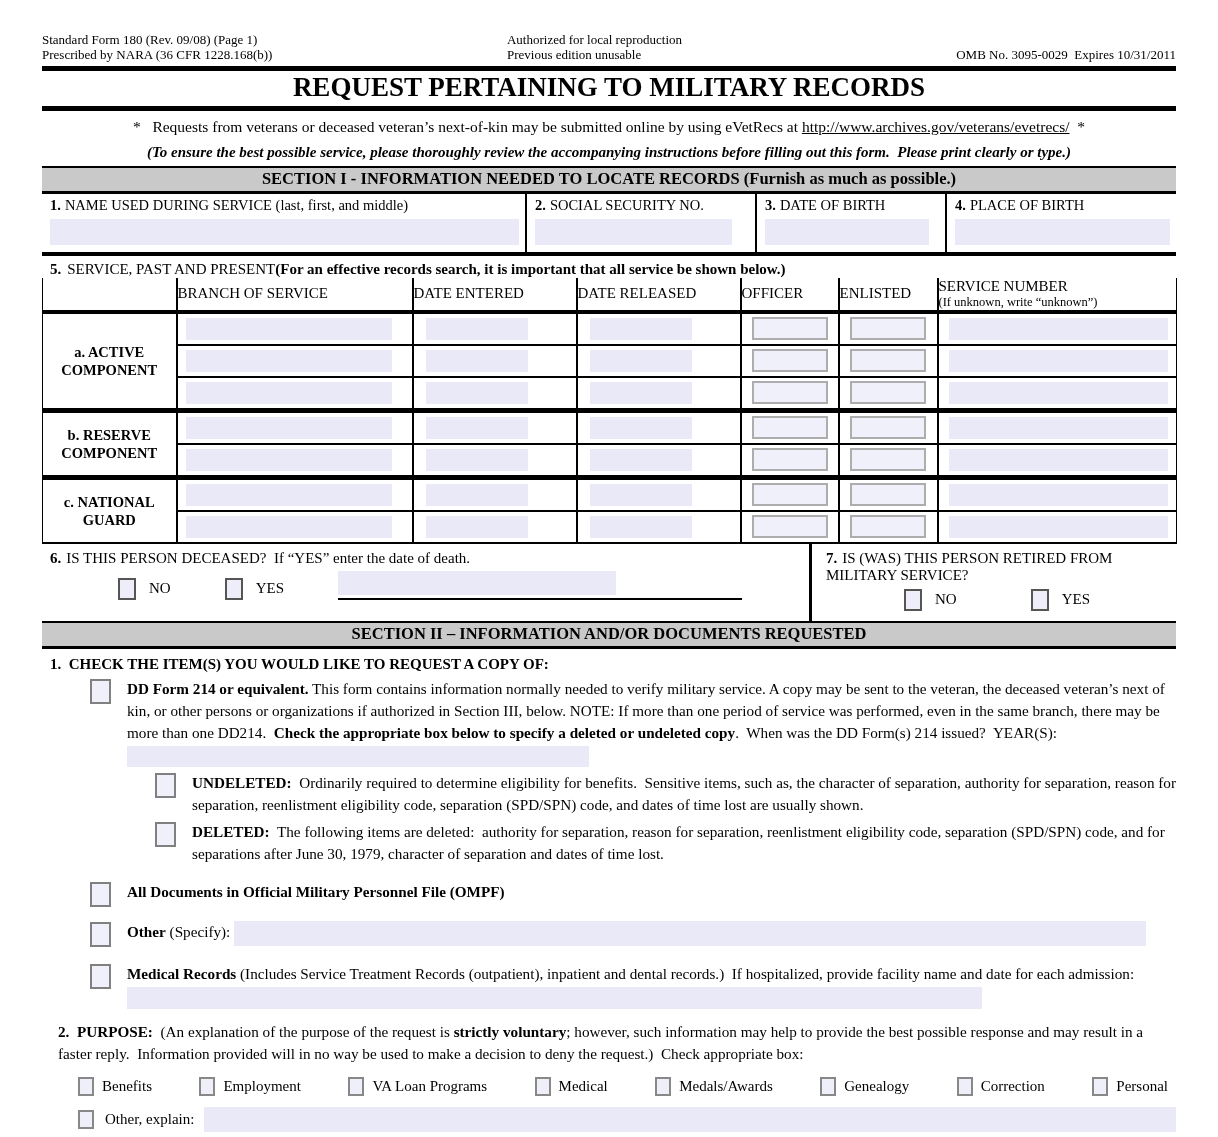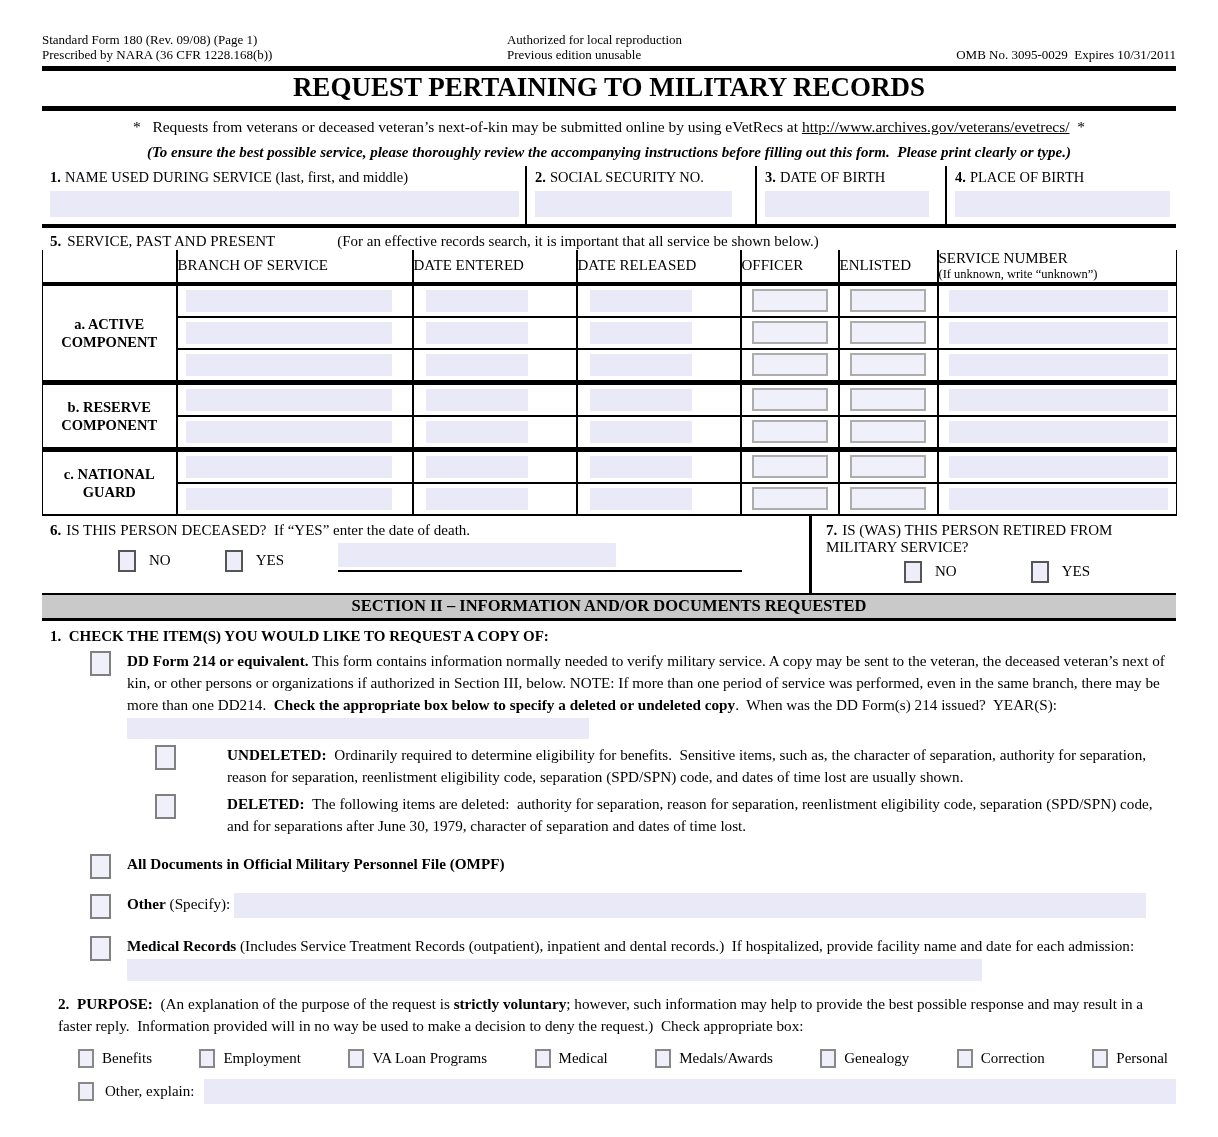"SECTION I - INFORMATION NEEDED" div.section-bar { html: none -> <div>SECTION I - INFORMATION NEEDED TO LOCATE RECORDS (Furnish as much as possible.)</div> }
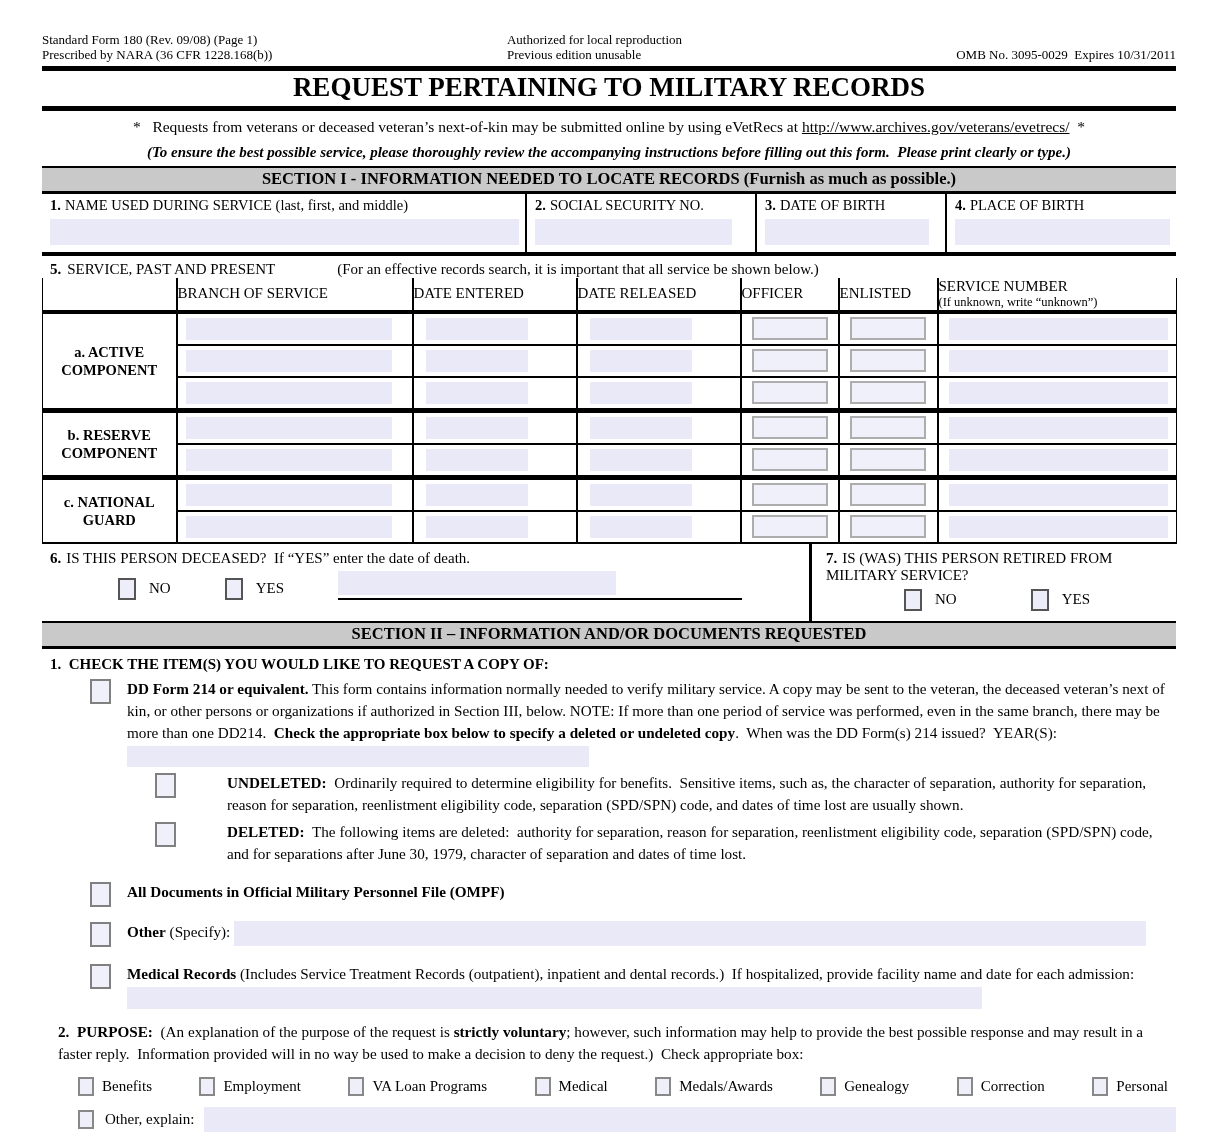"(For an effective records search," .item5-note { font-weight: none -> bold; margin-left: 62px -> none }
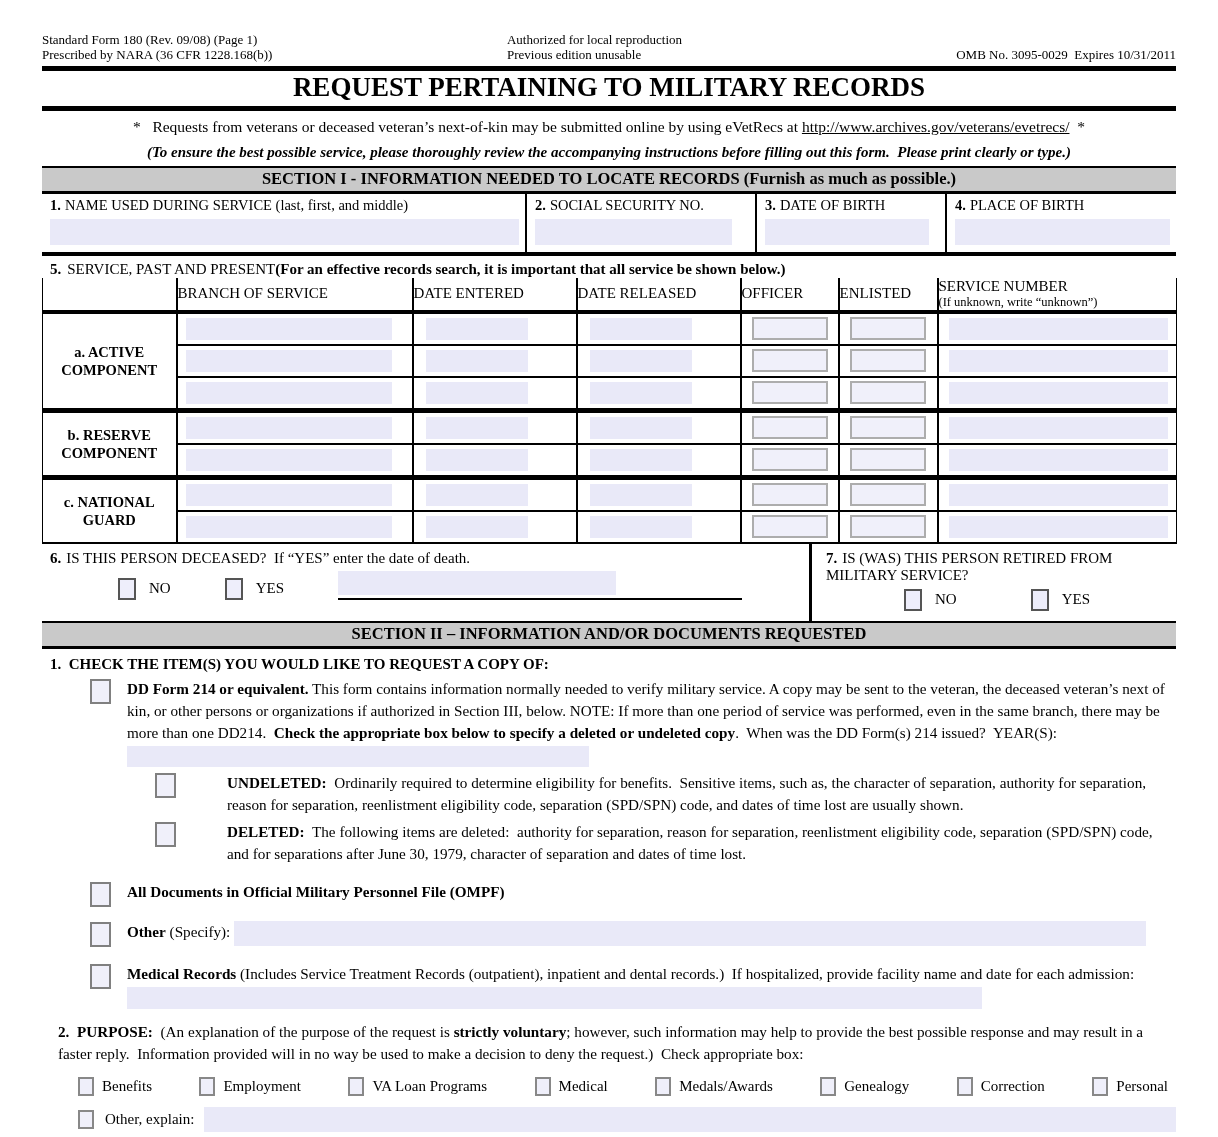"UNDELETED: Ordinarily required to" .check-item.sub { gap: 35px -> none }
